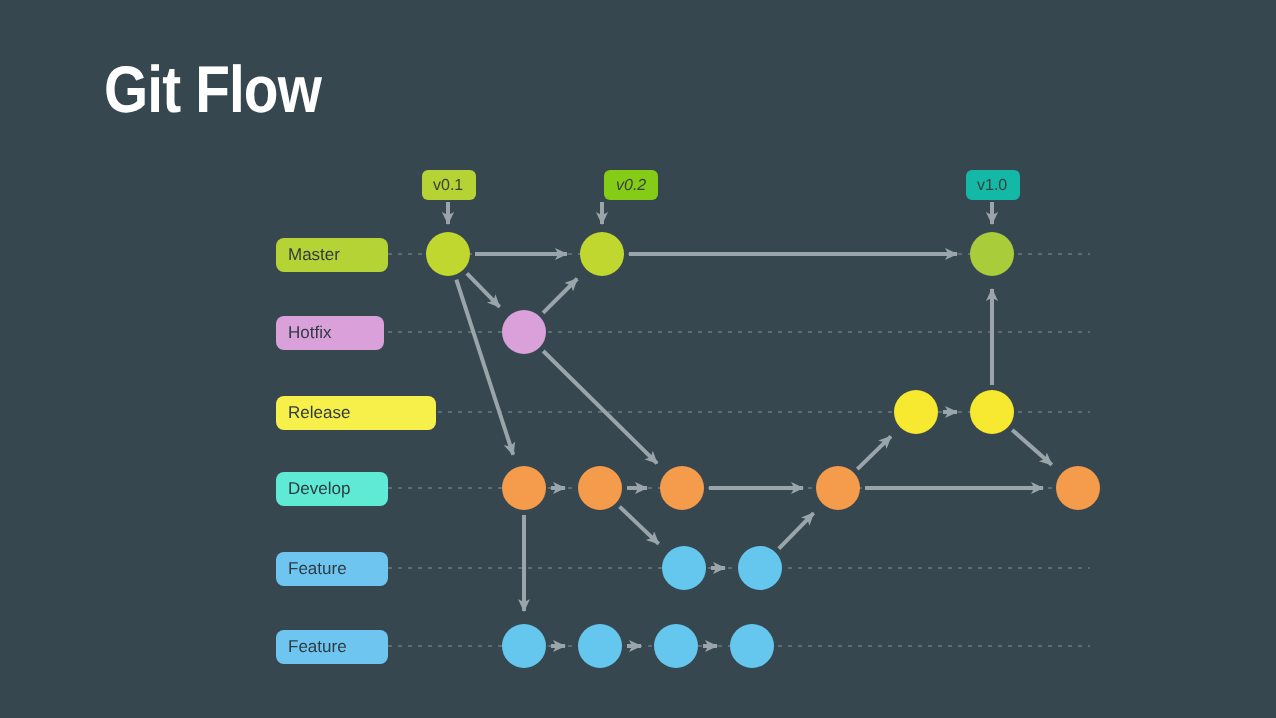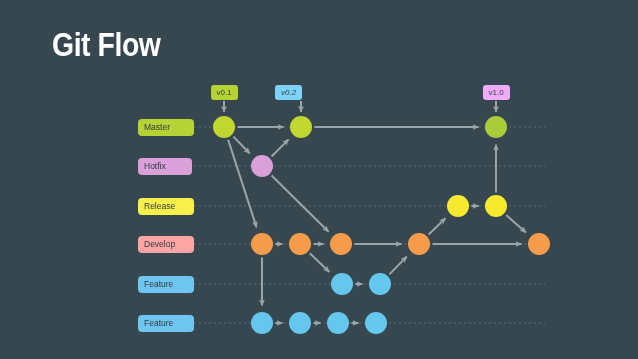"v0.2" div.tag { background: #7dd3fc -> #84cc16; left: 250px -> 277px }
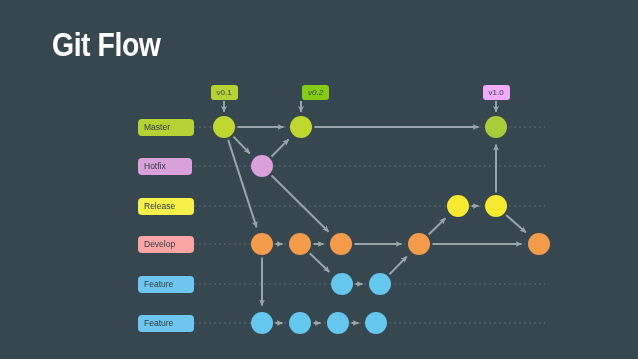"v1.0" div.tag { background: #f0abfc -> #14b8a6 }
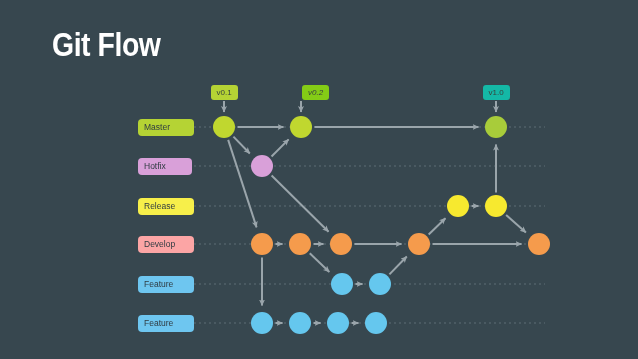"Release" div.lane-label { width: 56px -> 80px }
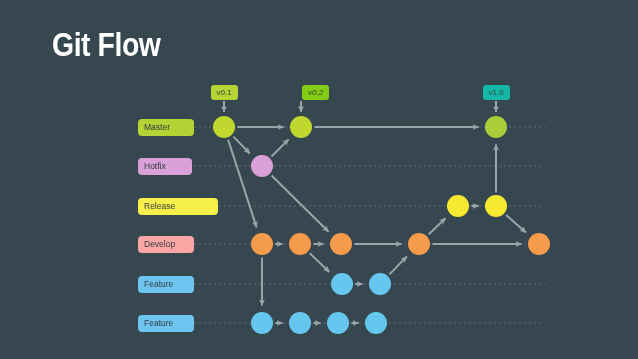"Develop" div.lane-label { background: #fca5a5 -> #5eead4 }
